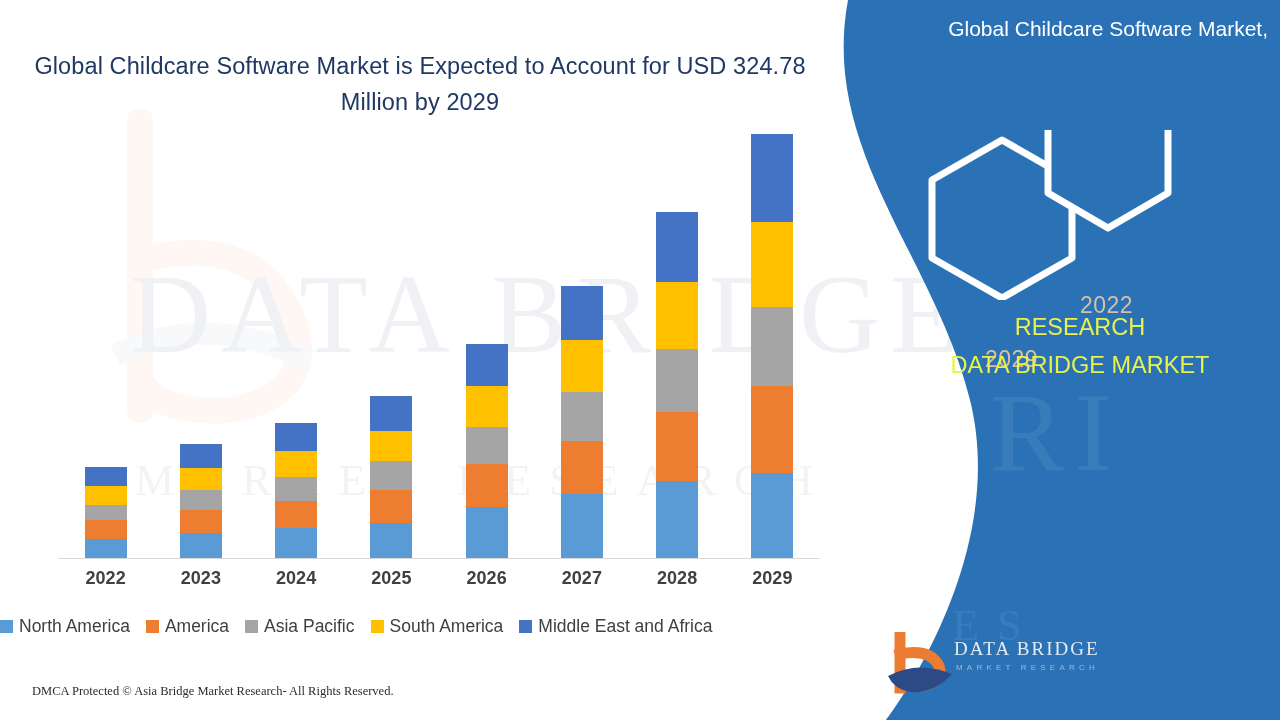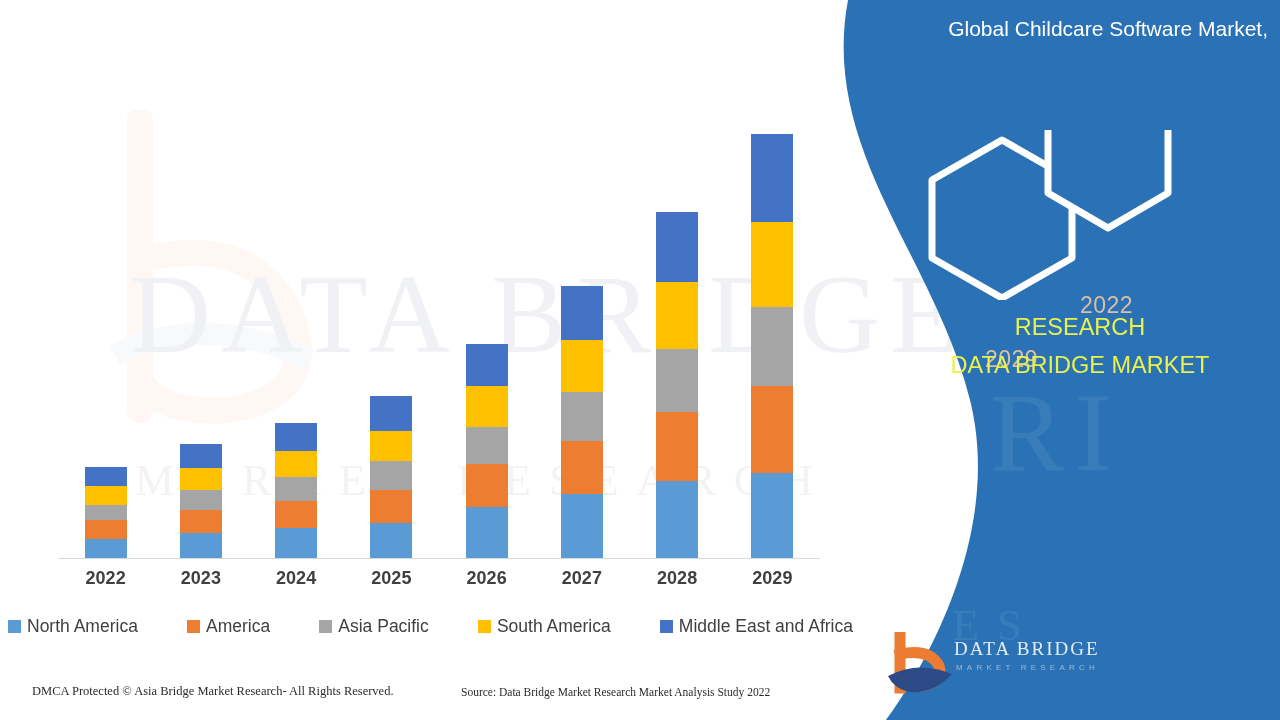"Global Childcare Software Market is" div.chart-title { html: none -> <div>Global Childcare Software Market is Expected to Account for USD 324.78 Million by 2029</div> }
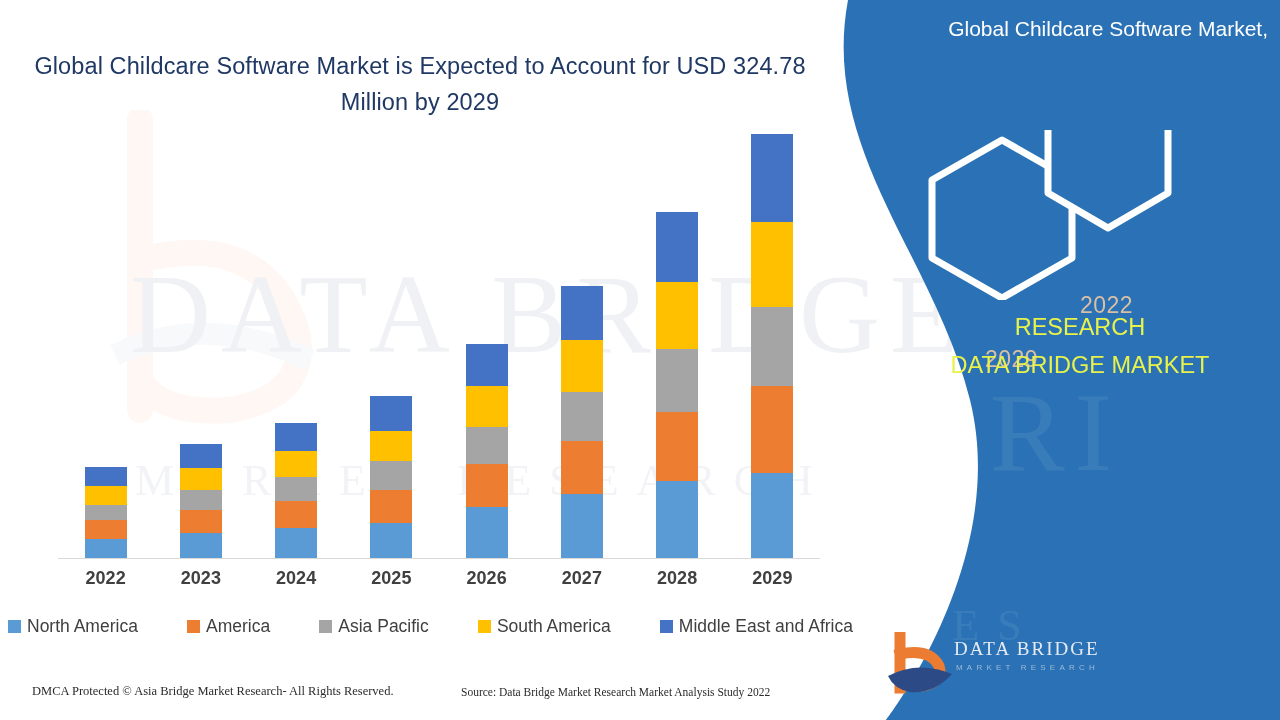"North America" .legend { justify-content: space-between -> flex-start; left: 8px -> 0 }
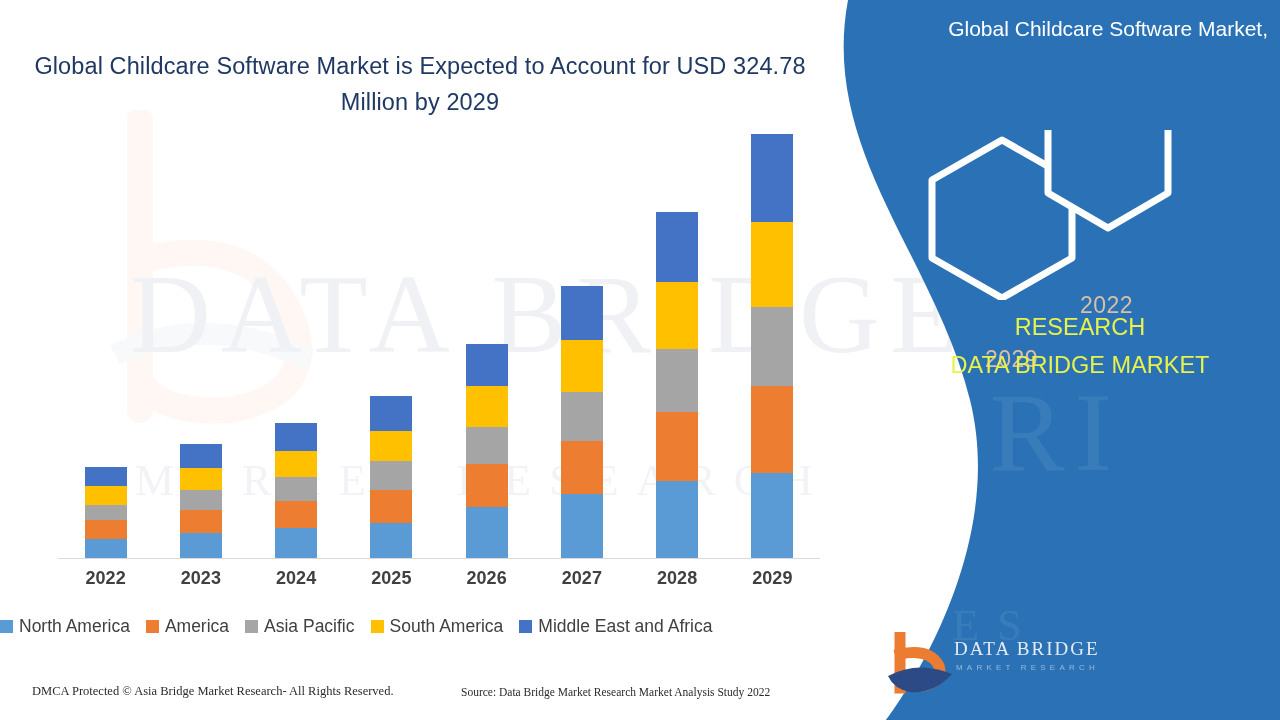"Source: Data Bridge Market Research" div.footer-src { html: <div>Source: Data Bridge Market Research Market Analysis Study 2022</div> -> none }
